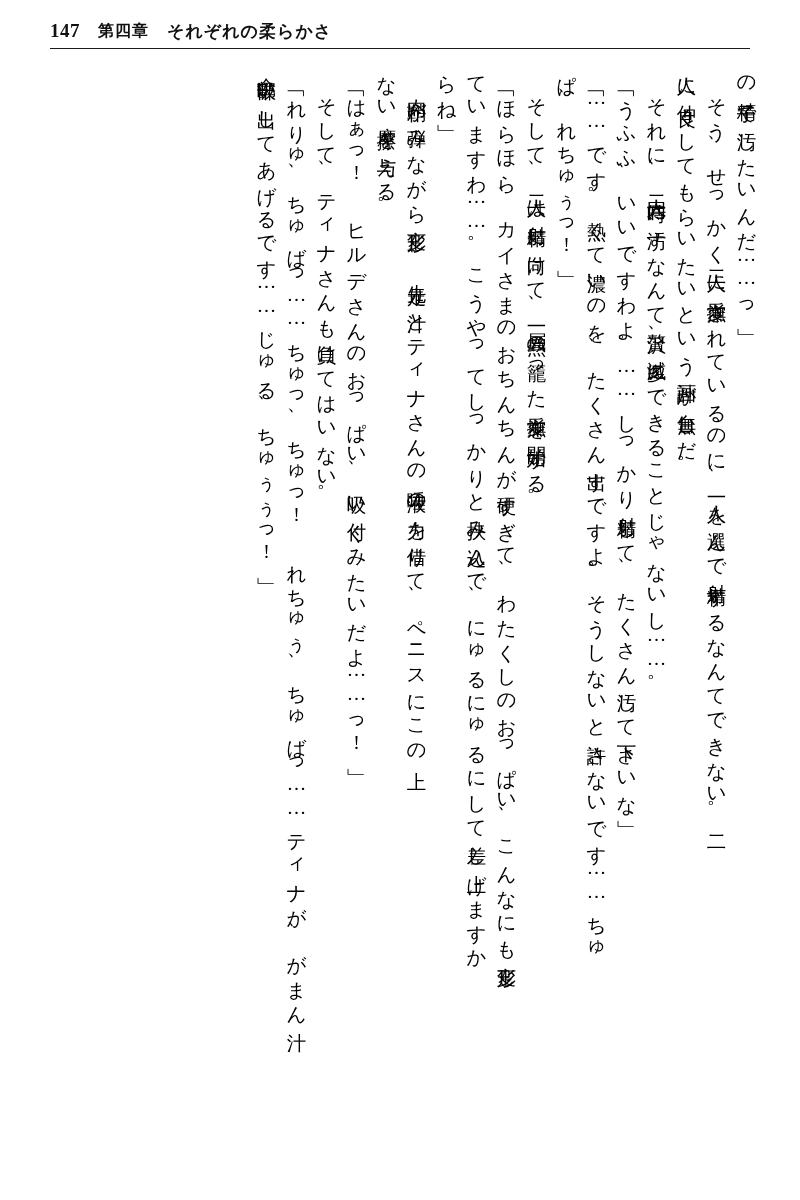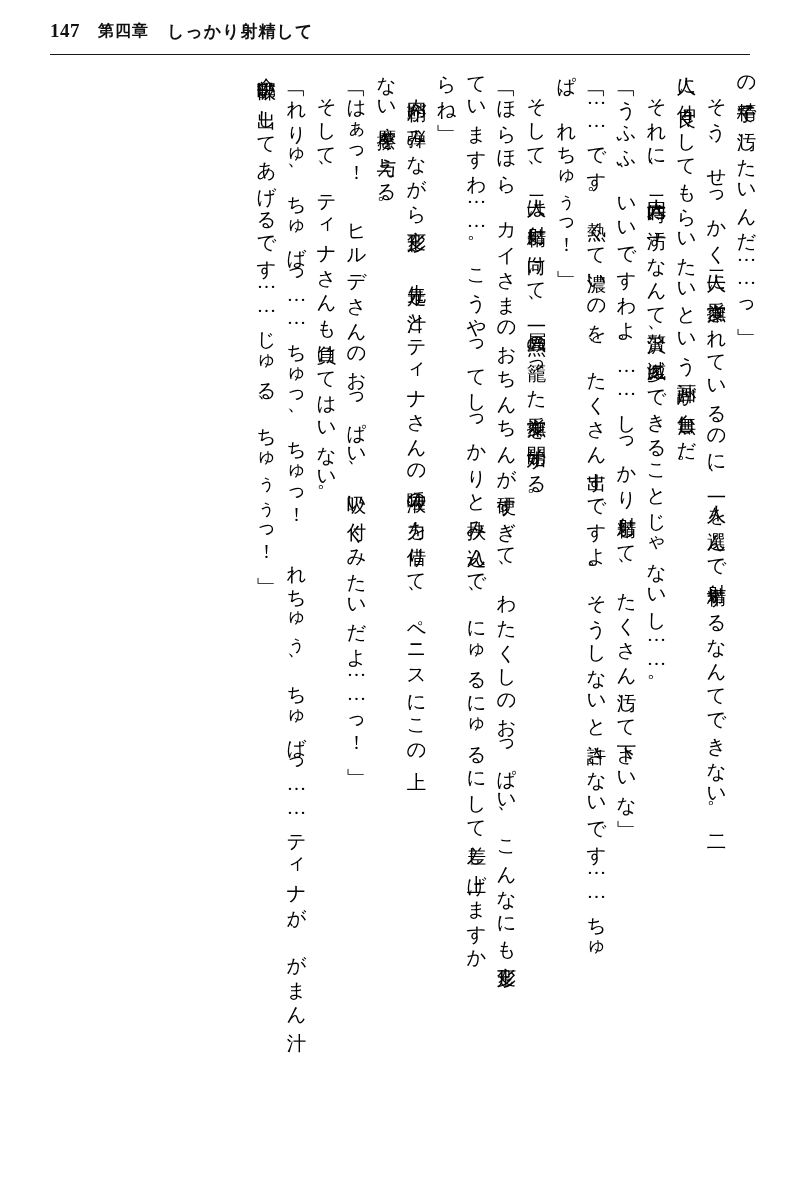"147" .header { padding-bottom: 6px -> none }
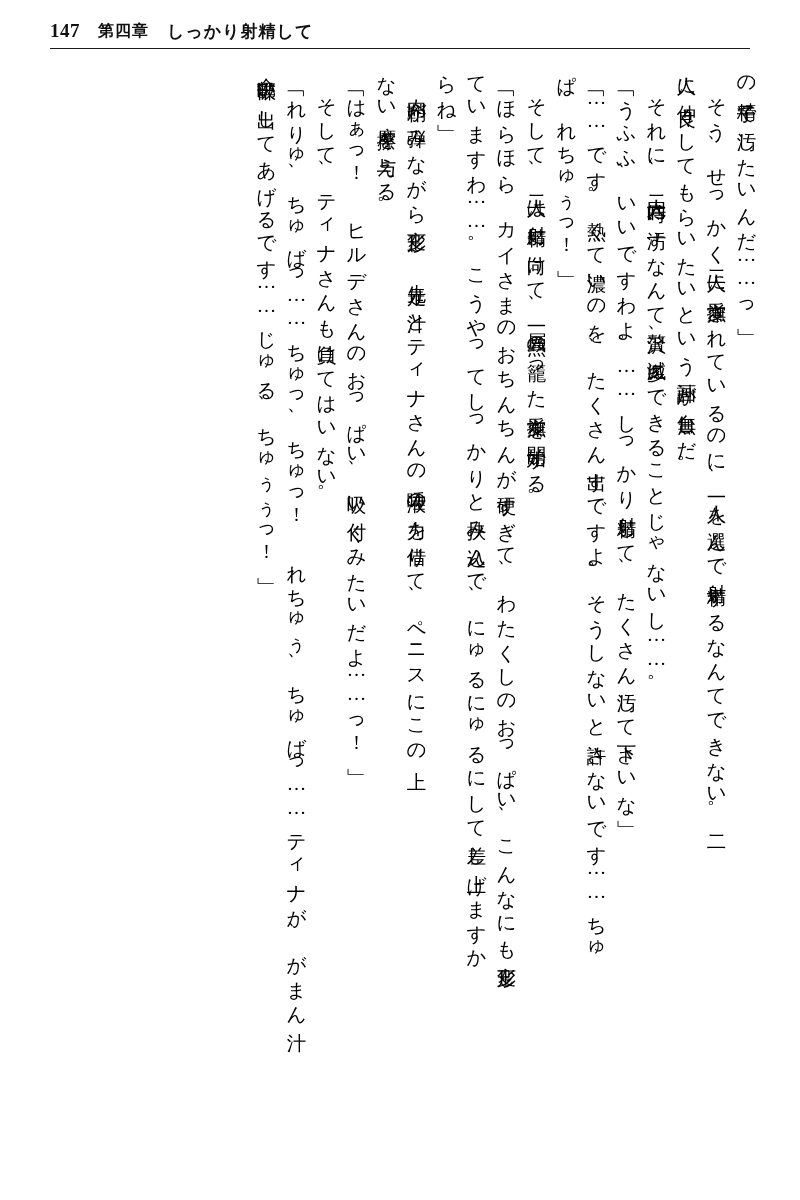"しっかり射精して" span.chapter-title { text: しっかり射精して -> それぞれの柔らかさ }
